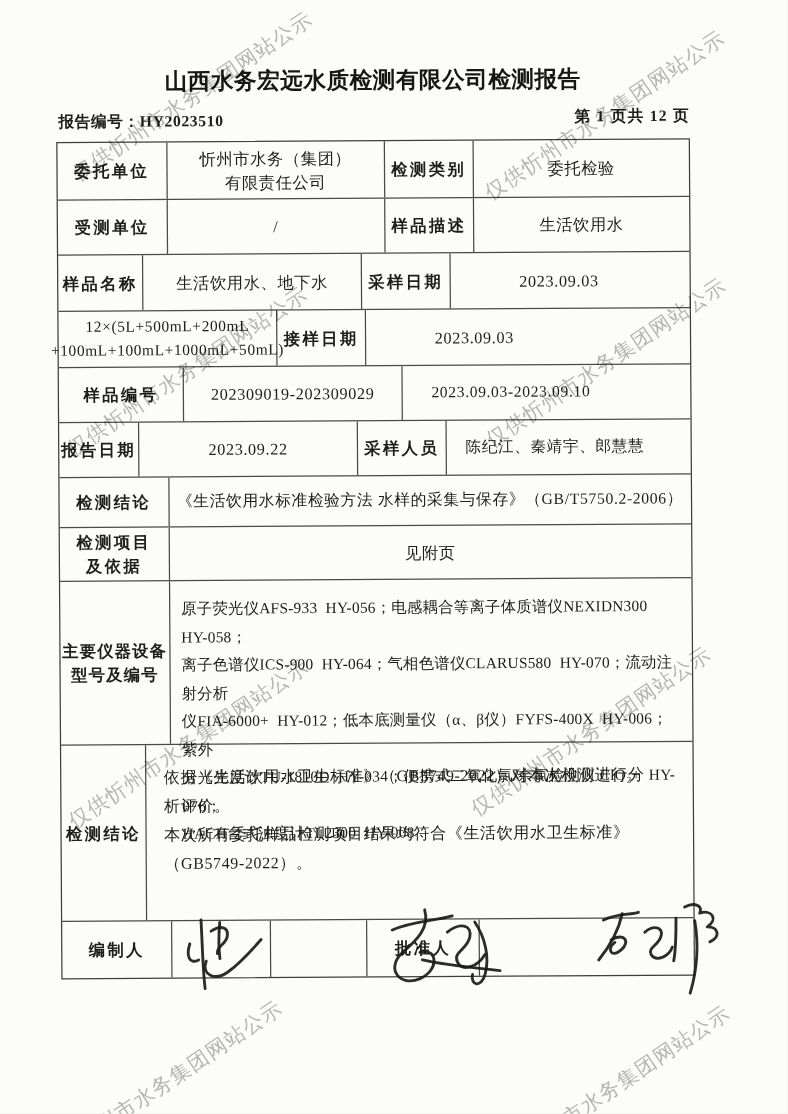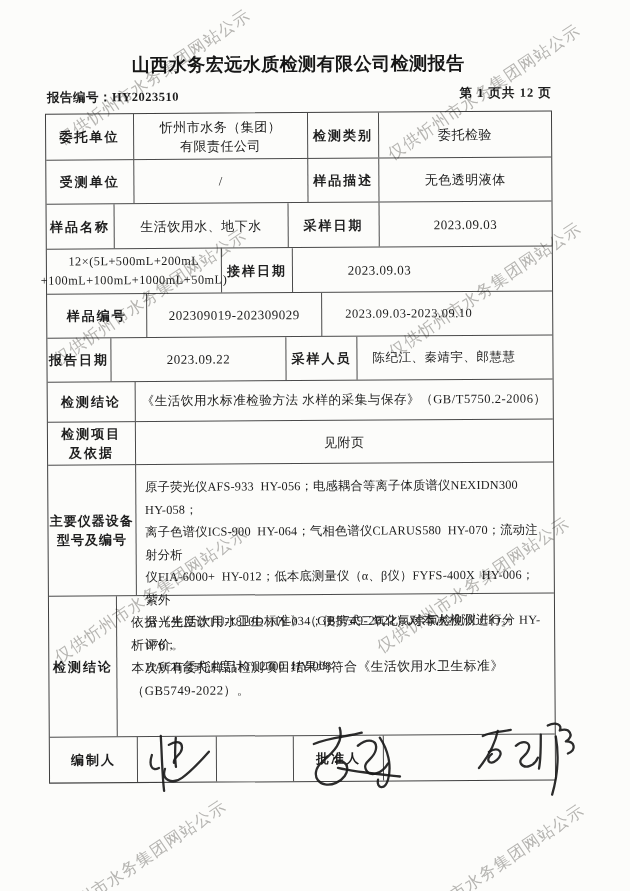"无色透明液体" span.tx { text: 无色透明液体 -> 生活饮用水 }
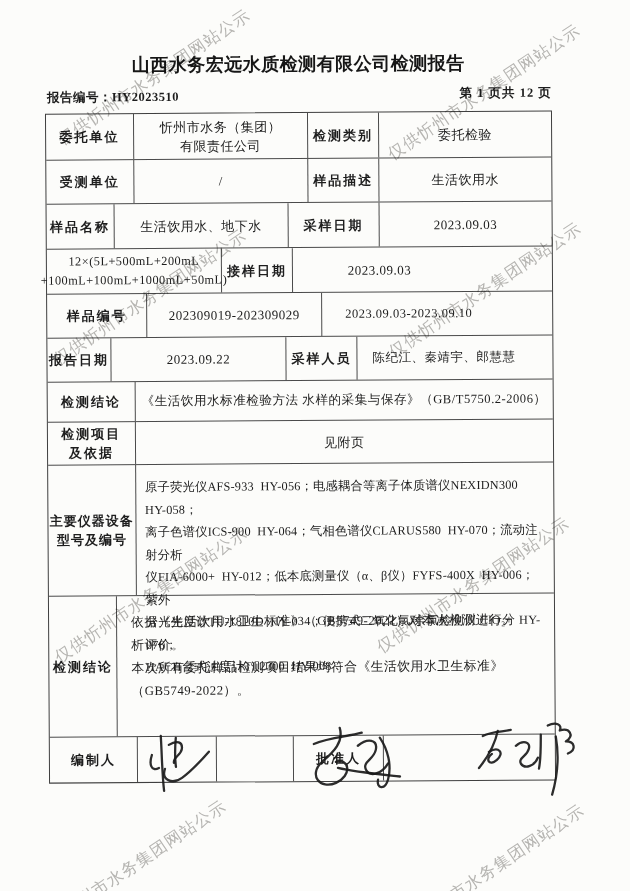"采样日期" div.cell { width: 91px -> 71px }
